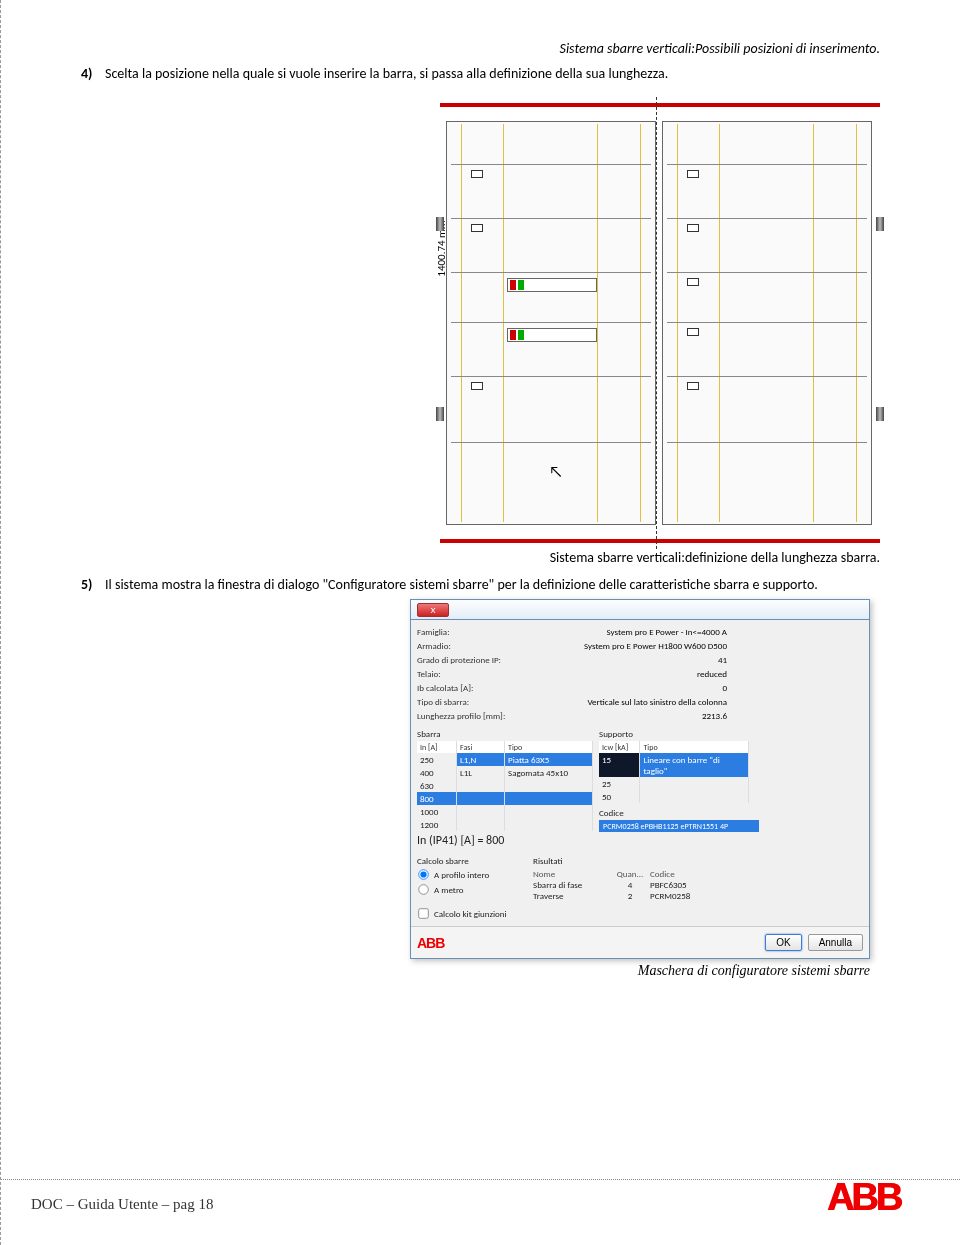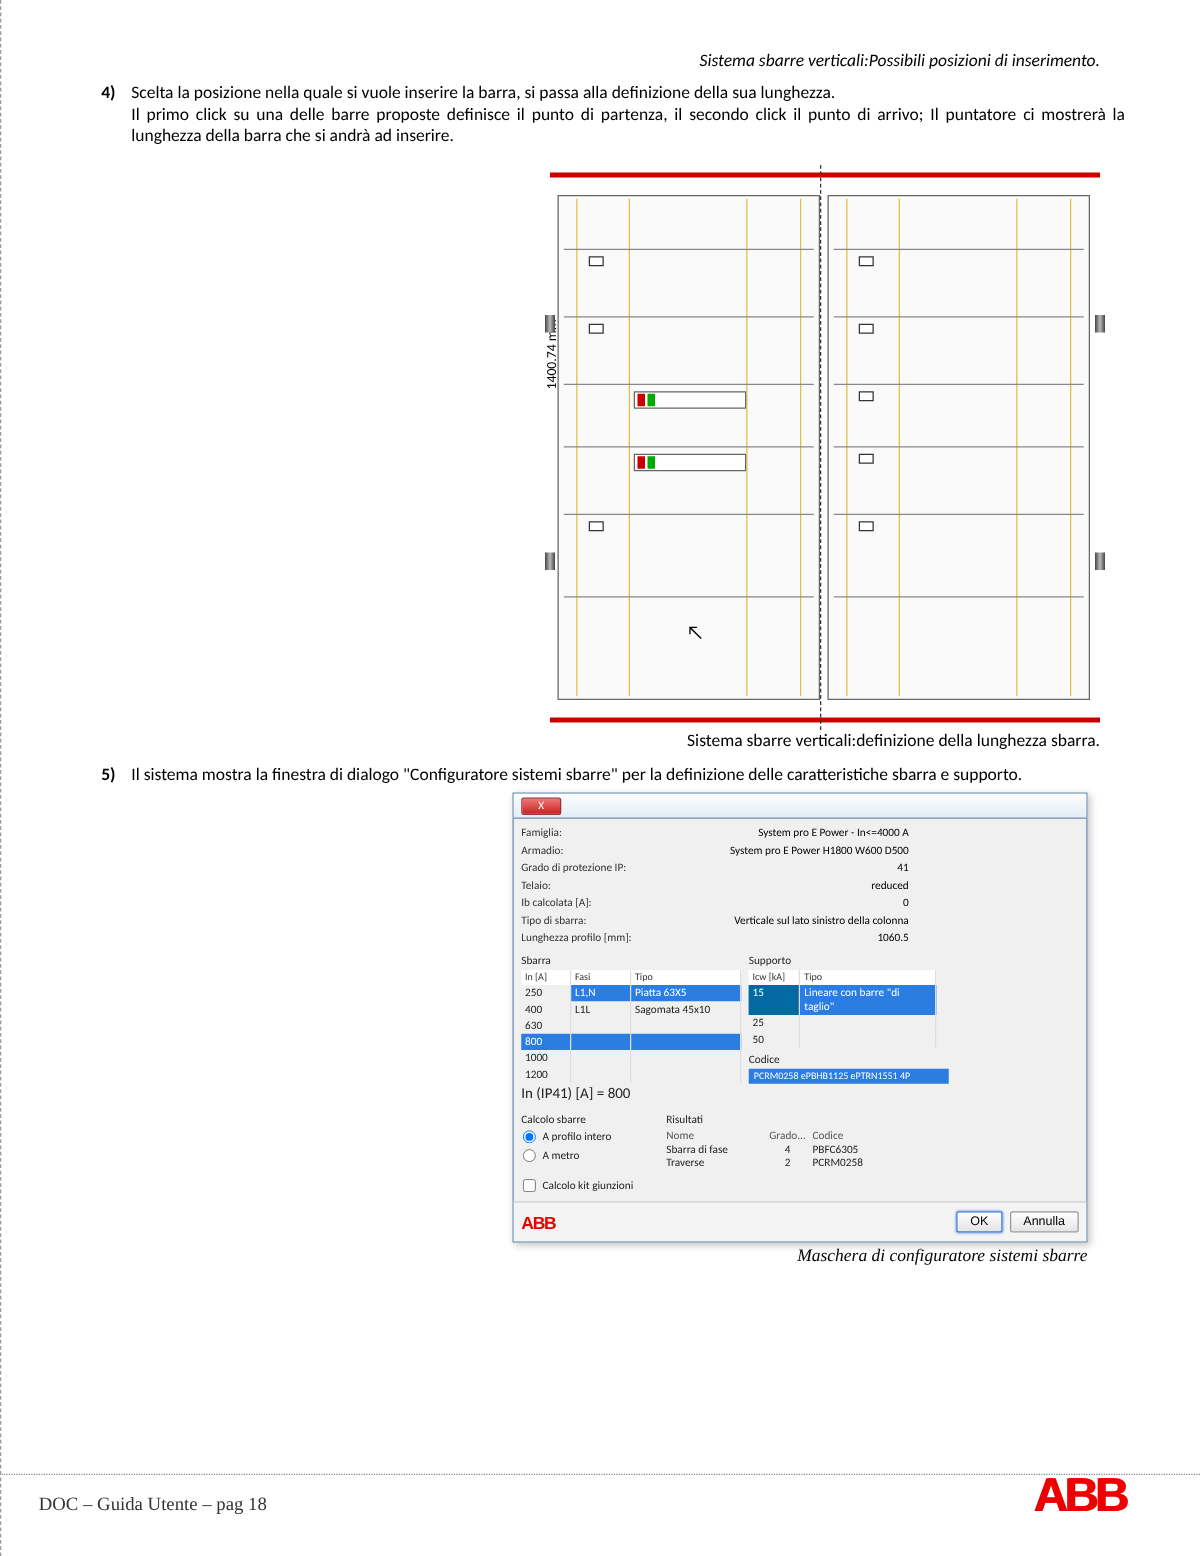"Il primo click su una" span { html: <span>Il primo click su una delle barre proposte definisce il punto di partenza, il secondo click il punto di arrivo; Il puntatore ci mostrerà la lunghezza della barra che si andrà ad inserire.</span> -> none }
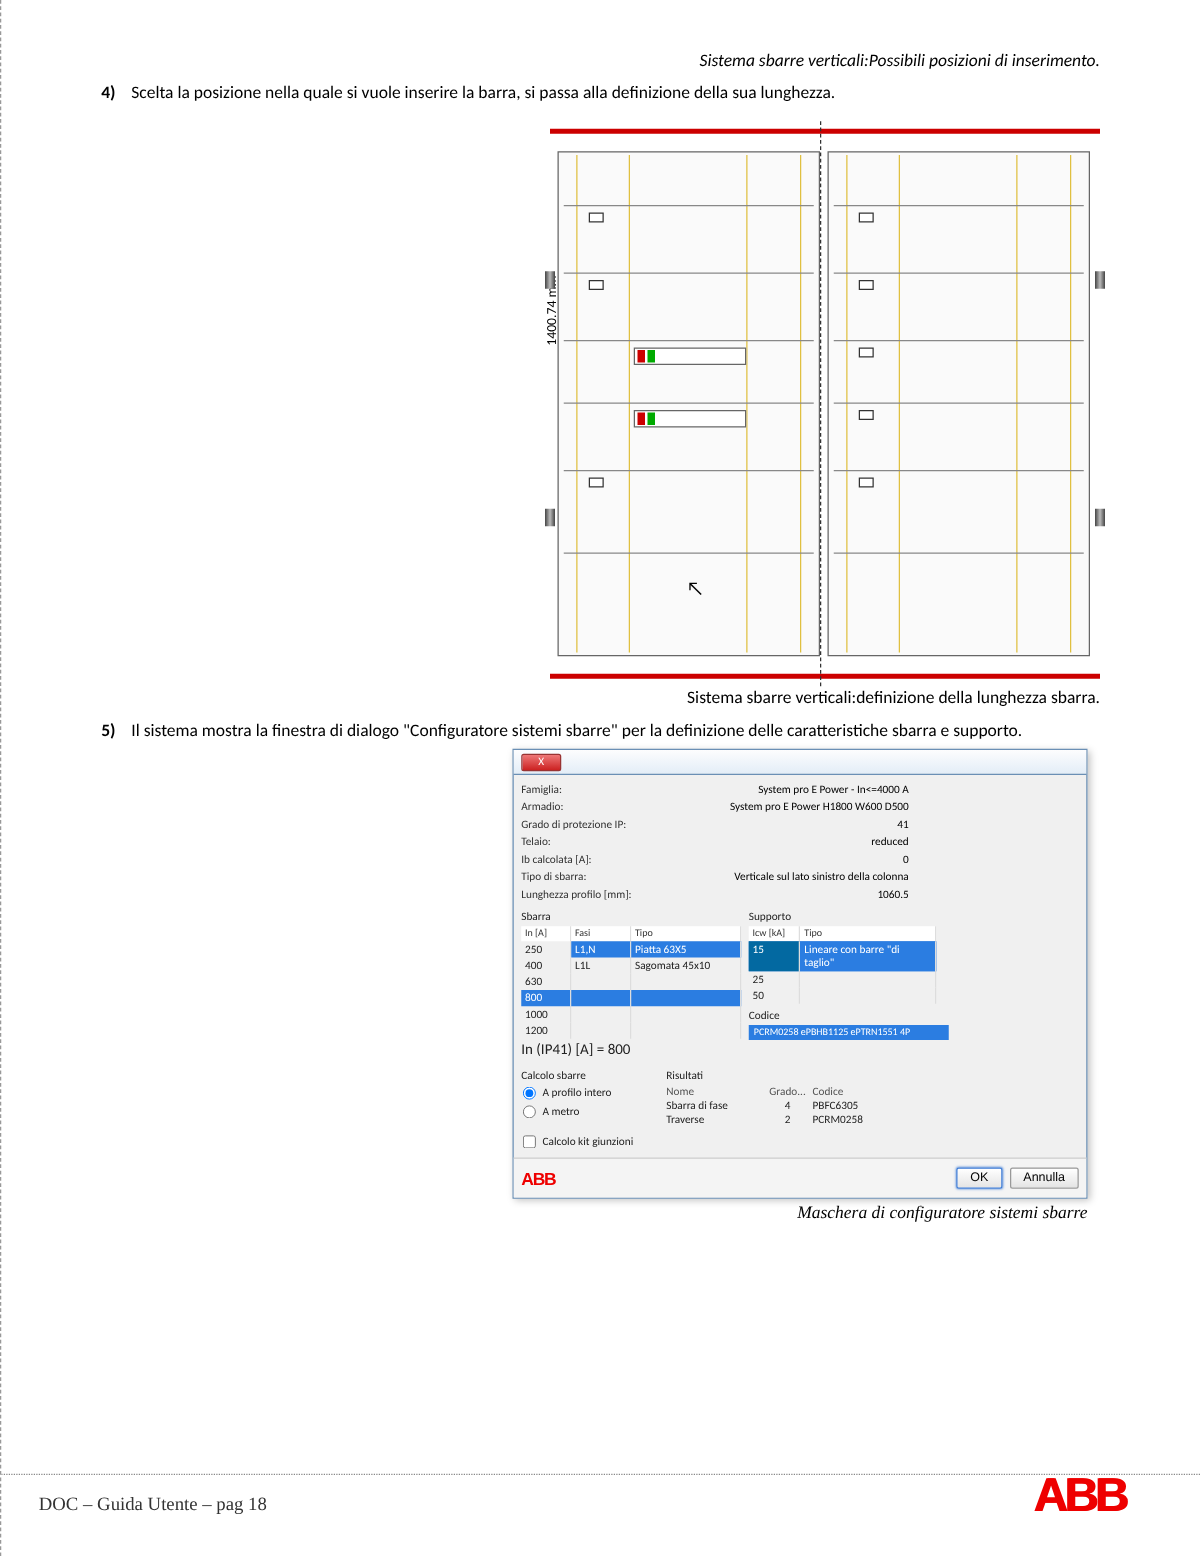"1060.5" div.v { text: 1060.5 -> 2213.6 }
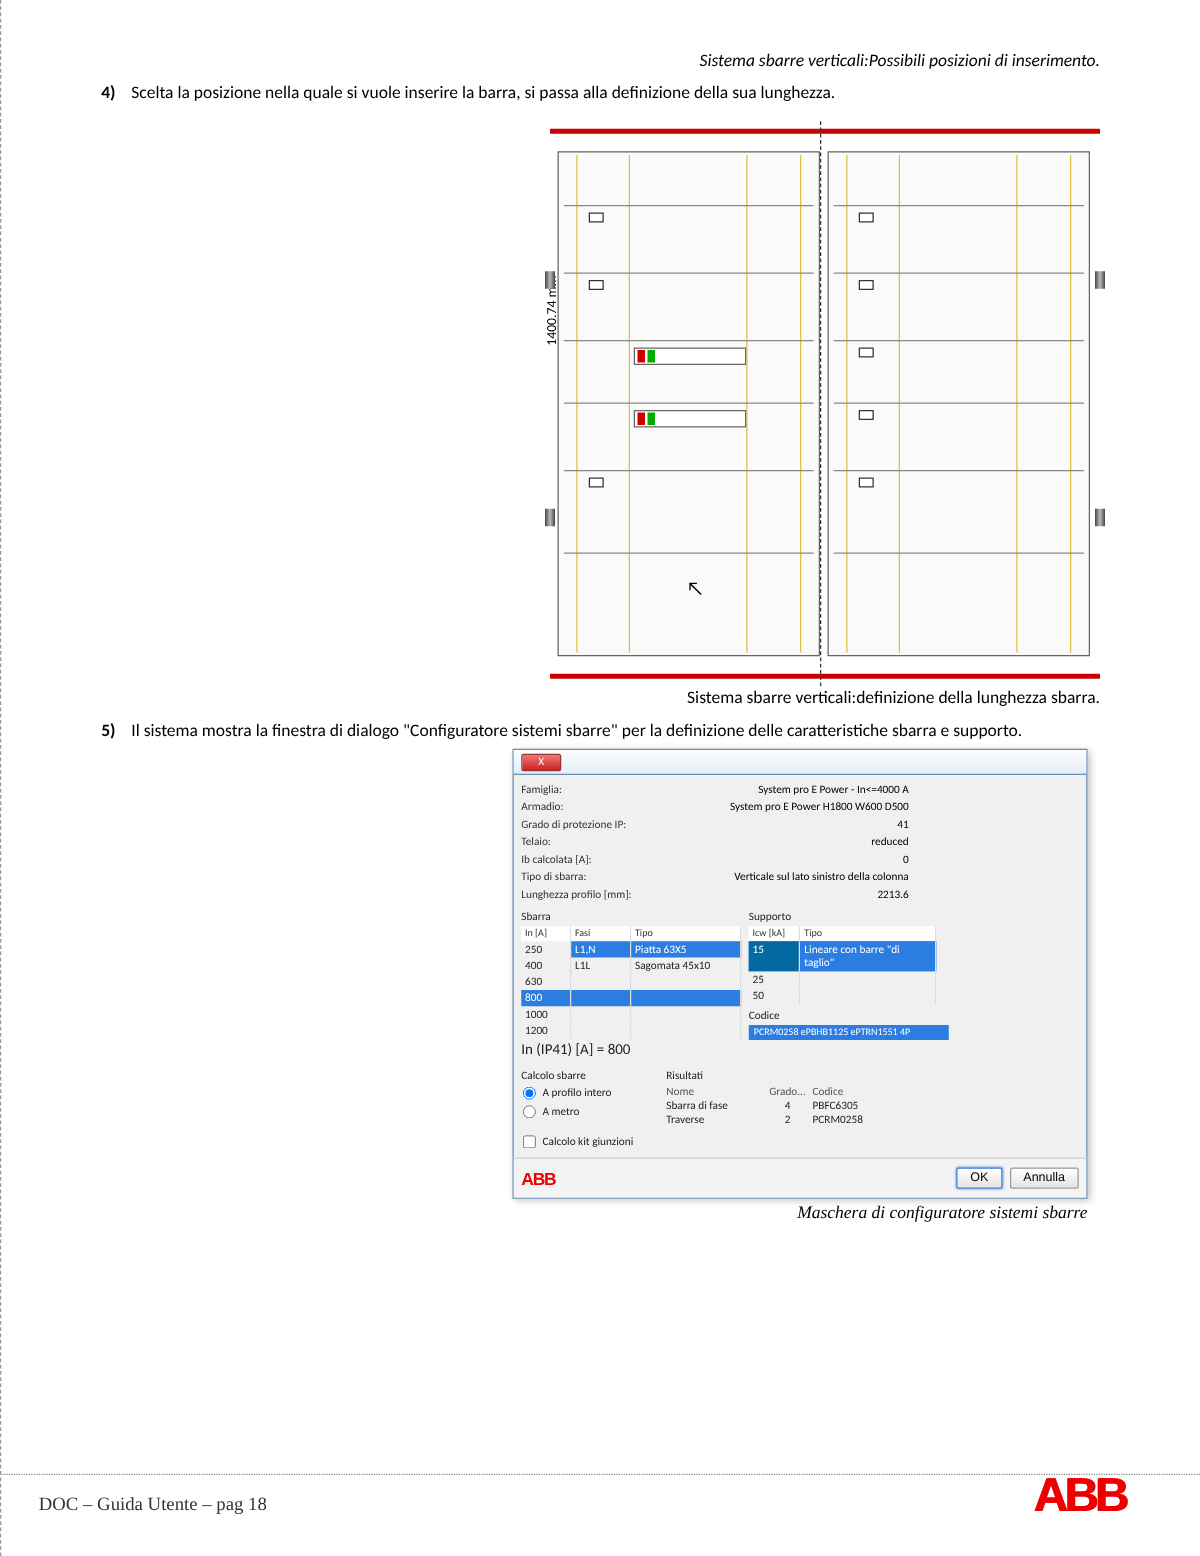"15" div.col1 { background: #0369a1 -> #0f172a }
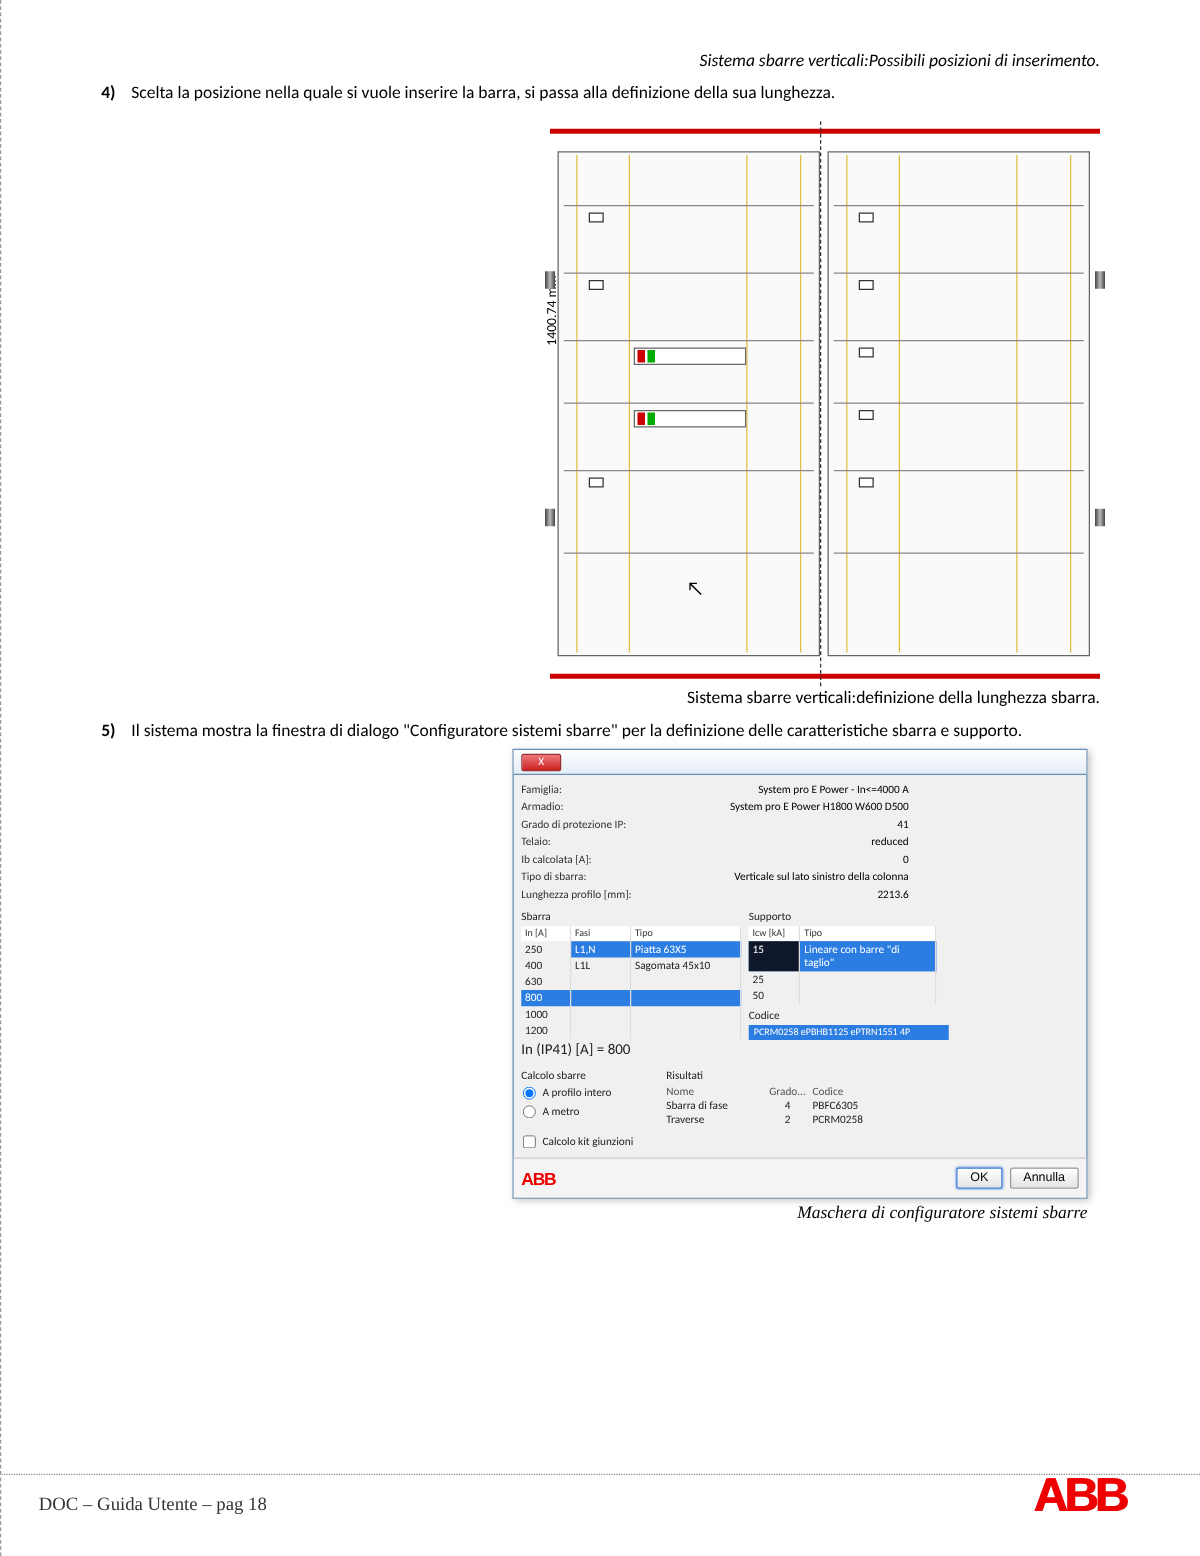"Grado..." div.c2 { text: Grado -> Quan }
